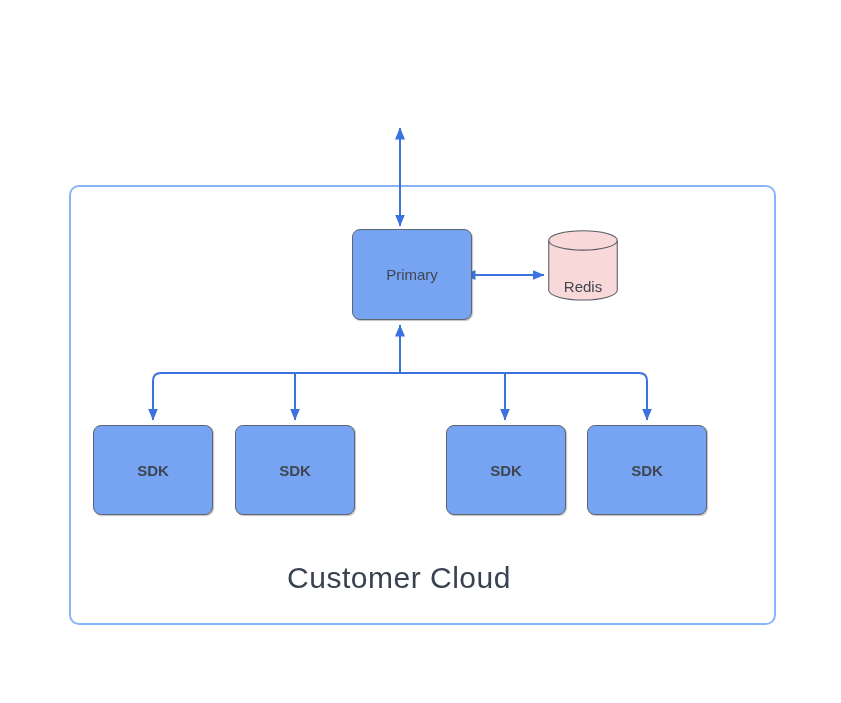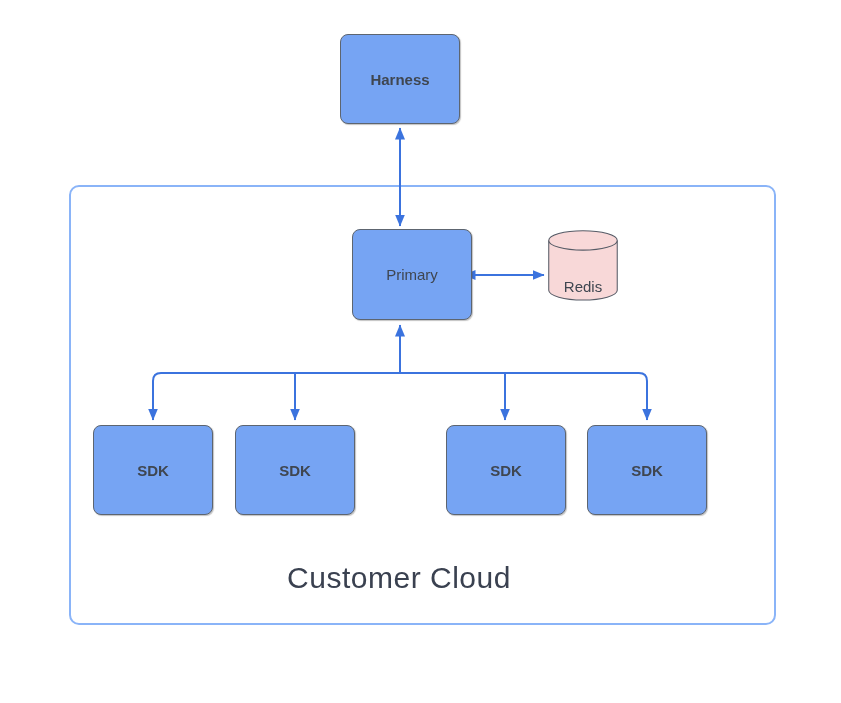"Harness" div.node { html: <div> <span>Harness</span> </div> -> none }
